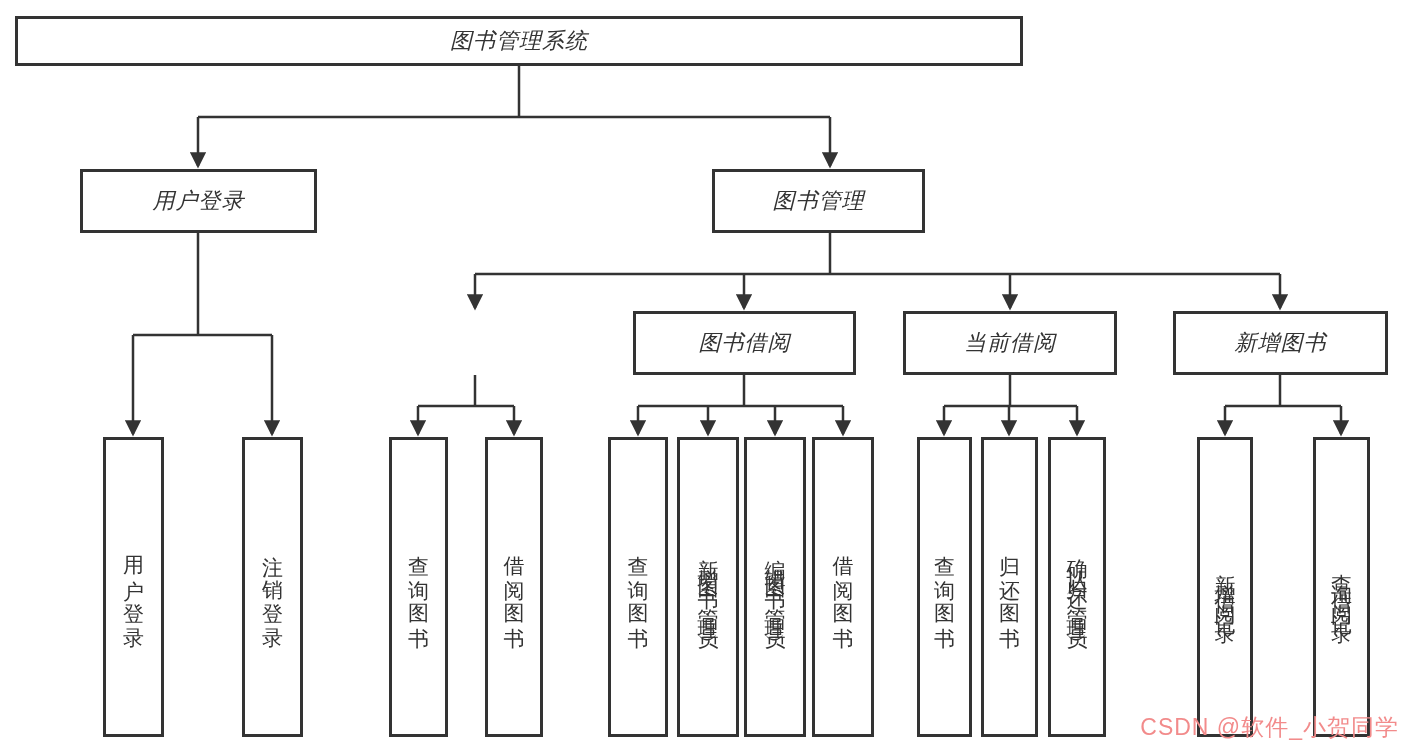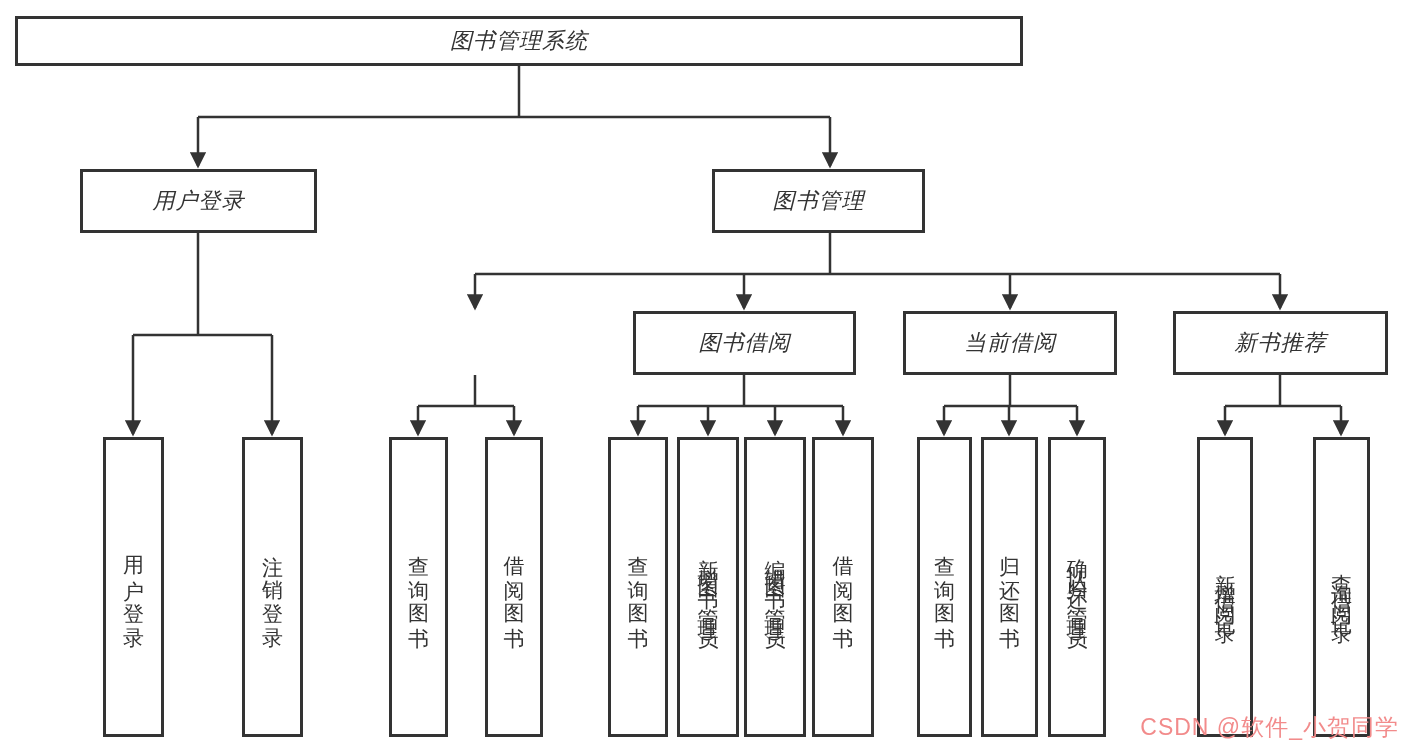"新书推荐" div.box { text: 书推荐 -> 增图书 }
